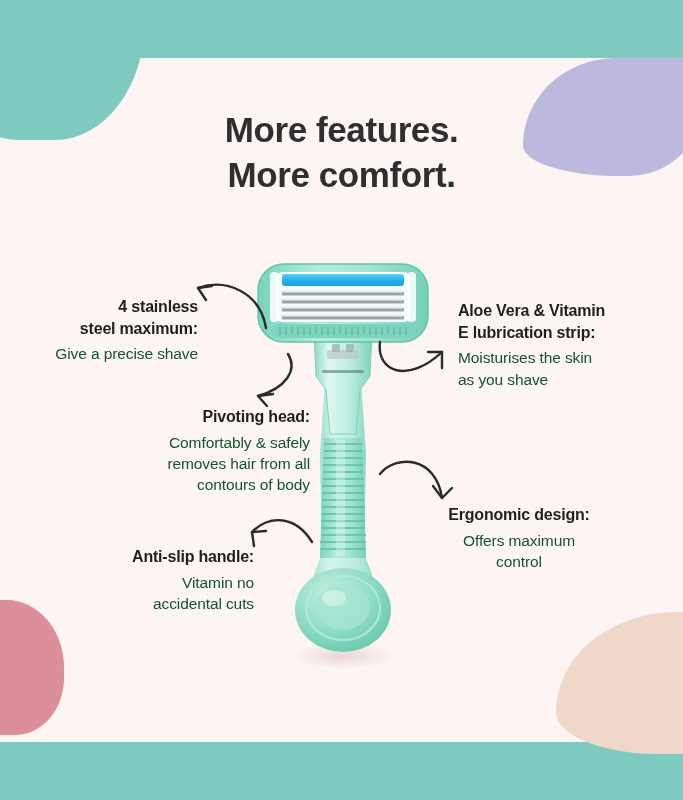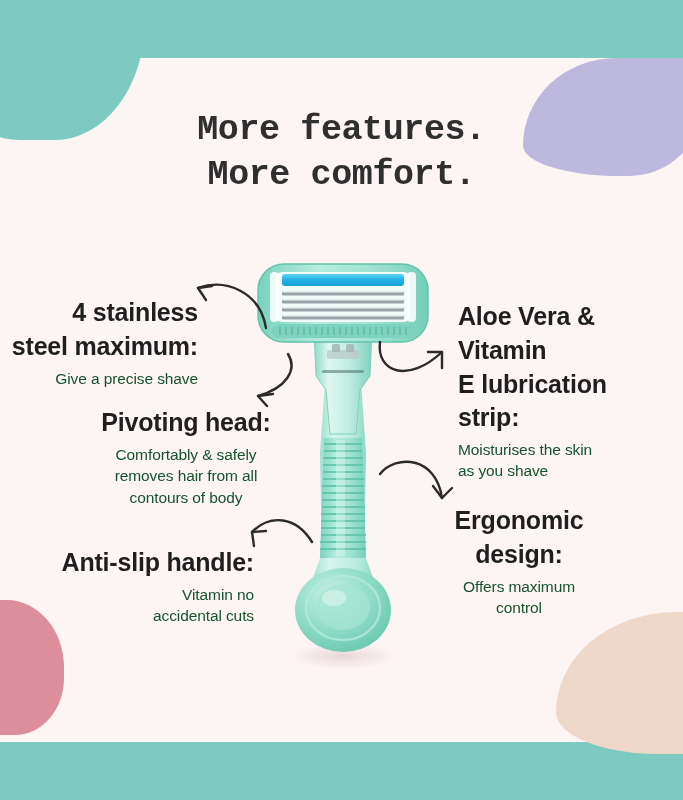"More features." .headline { font-family: Liberation Mono, monospace -> none }
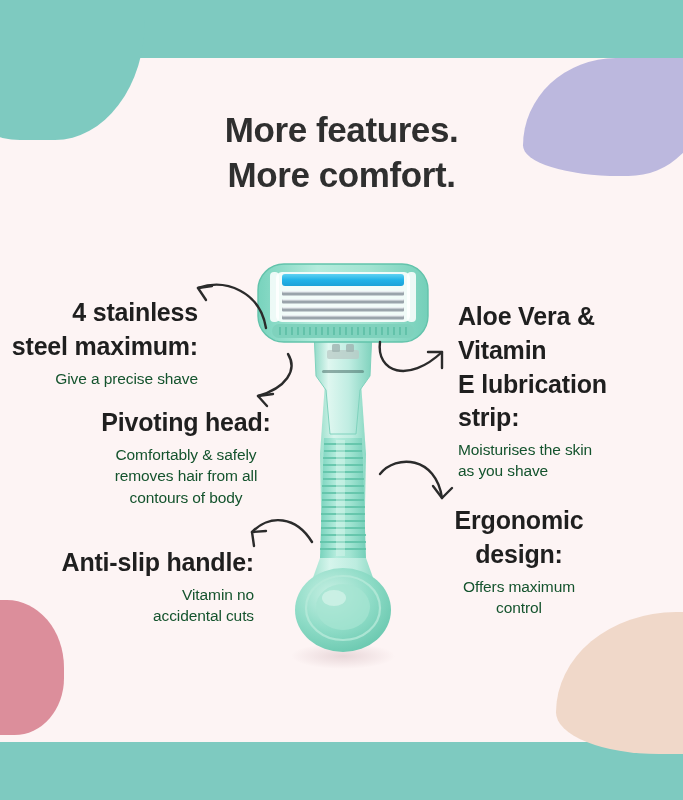"4 stainless" .callout .title { font-size: 25px -> 16px }
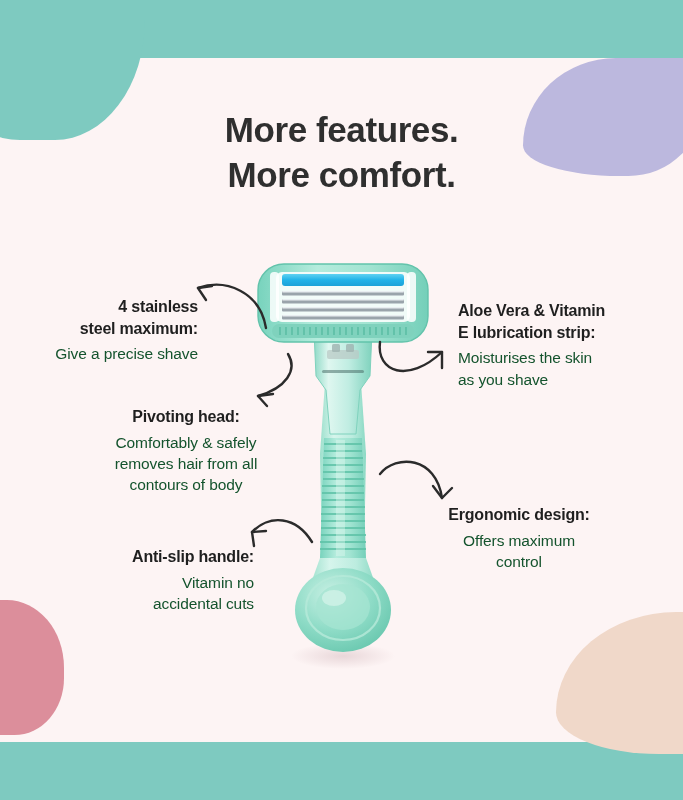"Pivoting head:" .align-center { text-align: center -> right }
